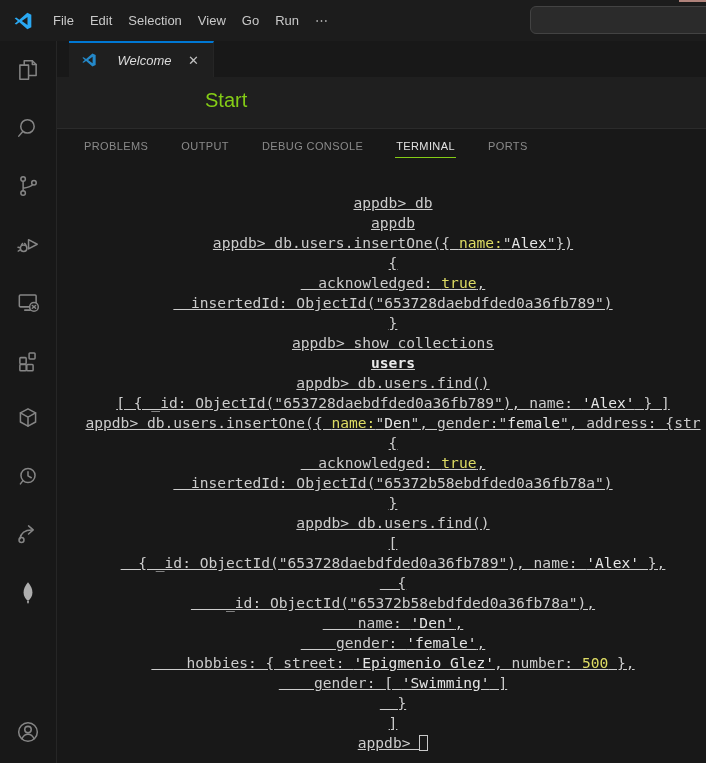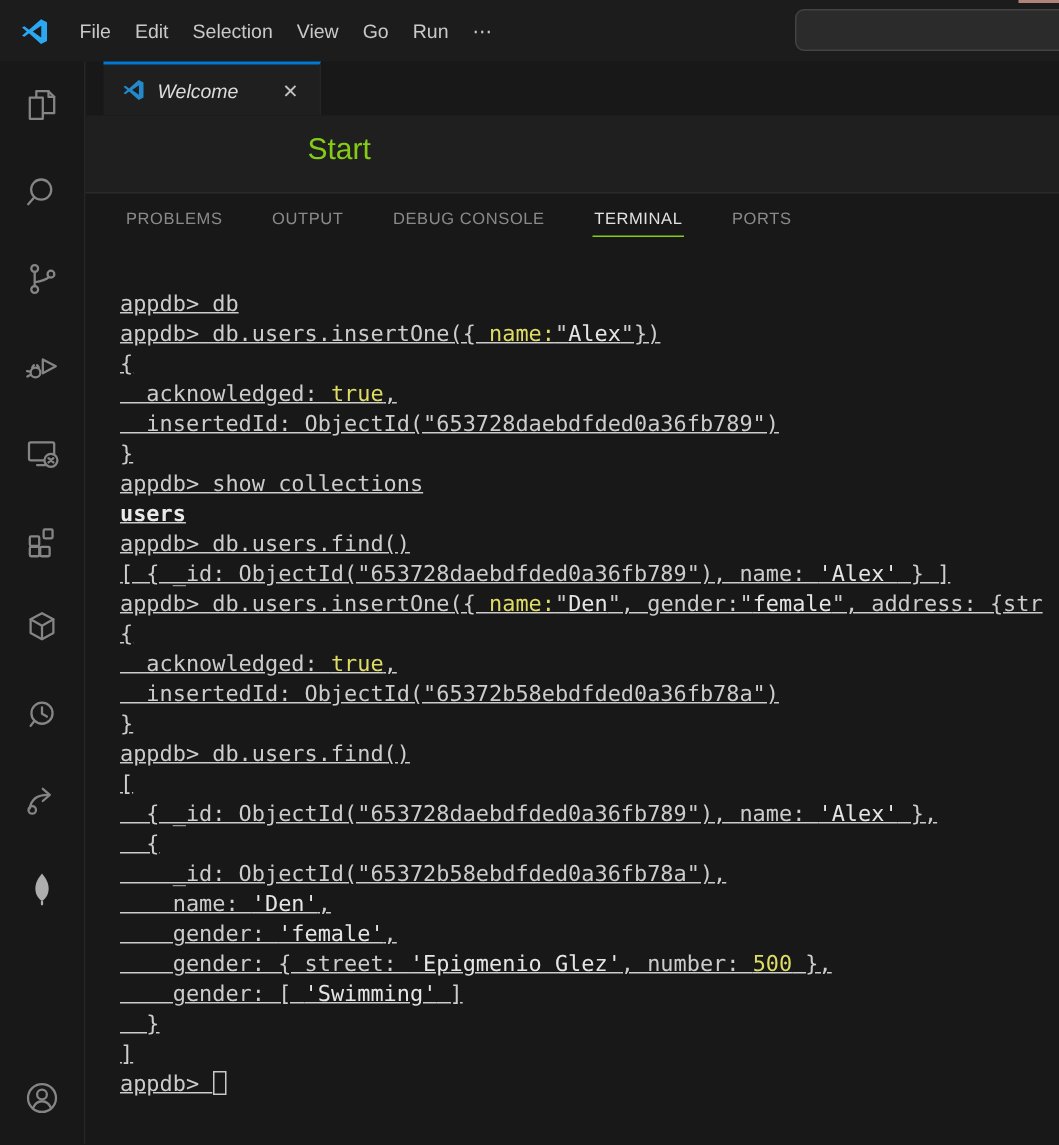"File" .app { text-align: none -> center }
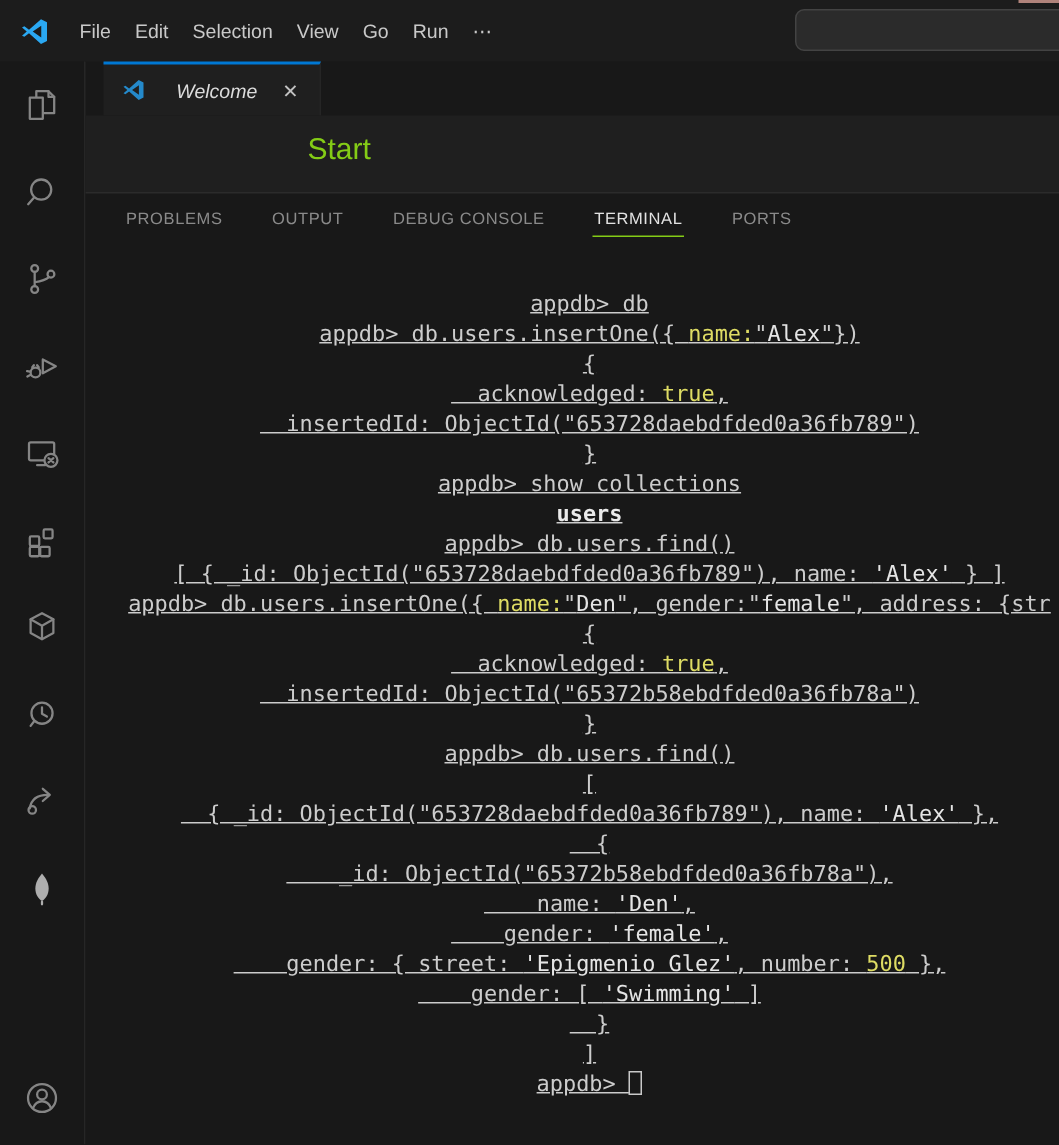"appdb" div.tline { html: none -> <div><span>appdb</span></div> }
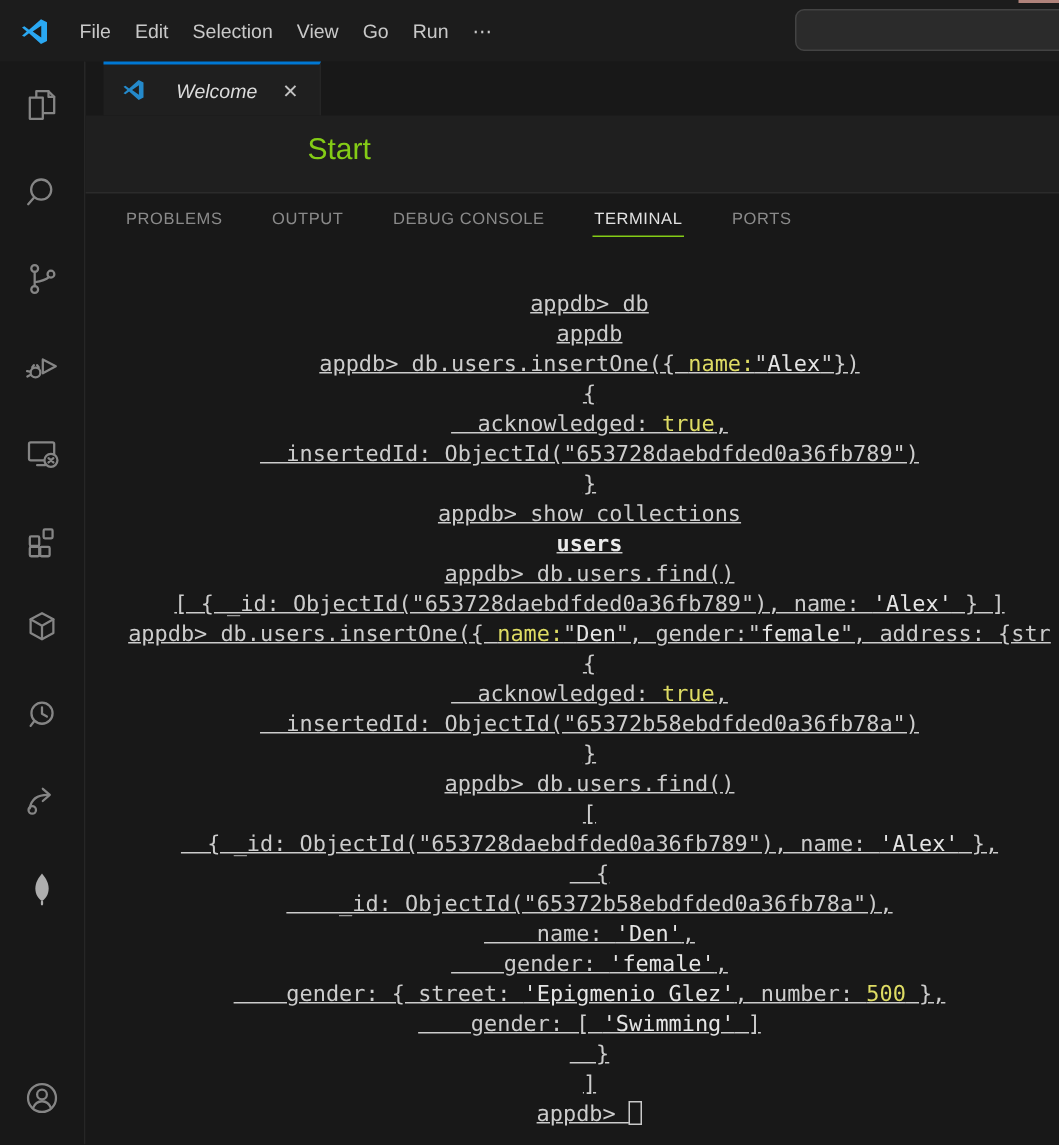"gender: { street:" span { text: gender -> hobbies }
